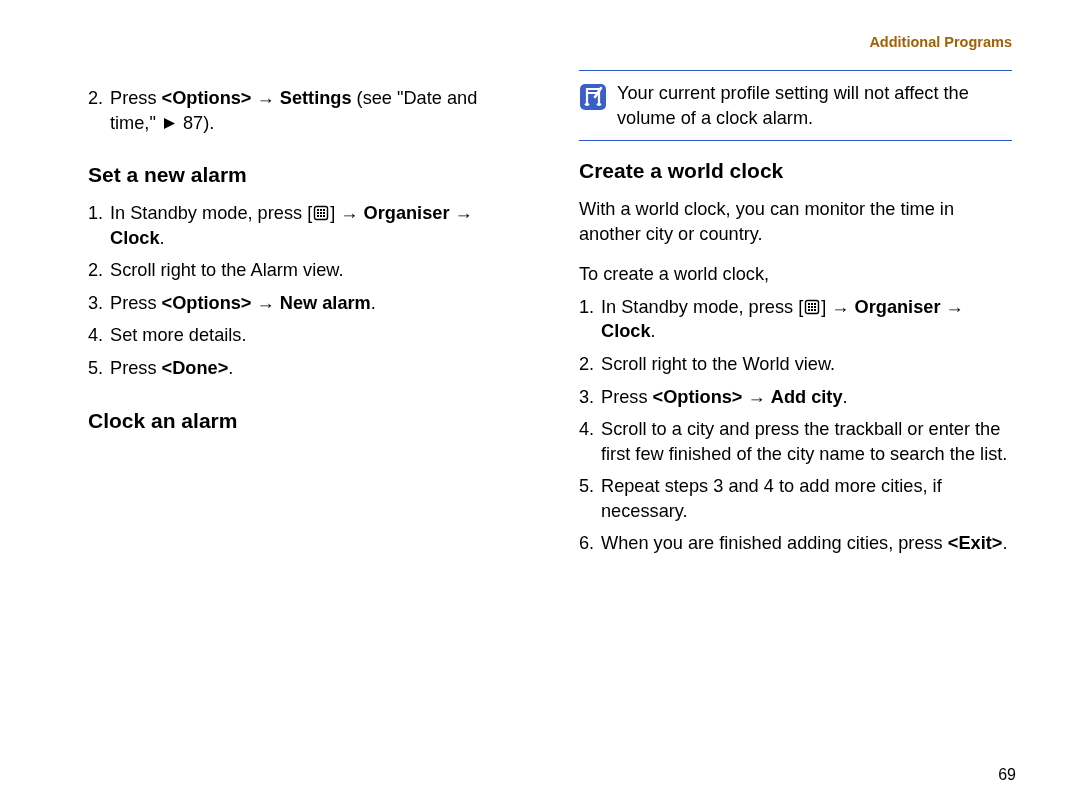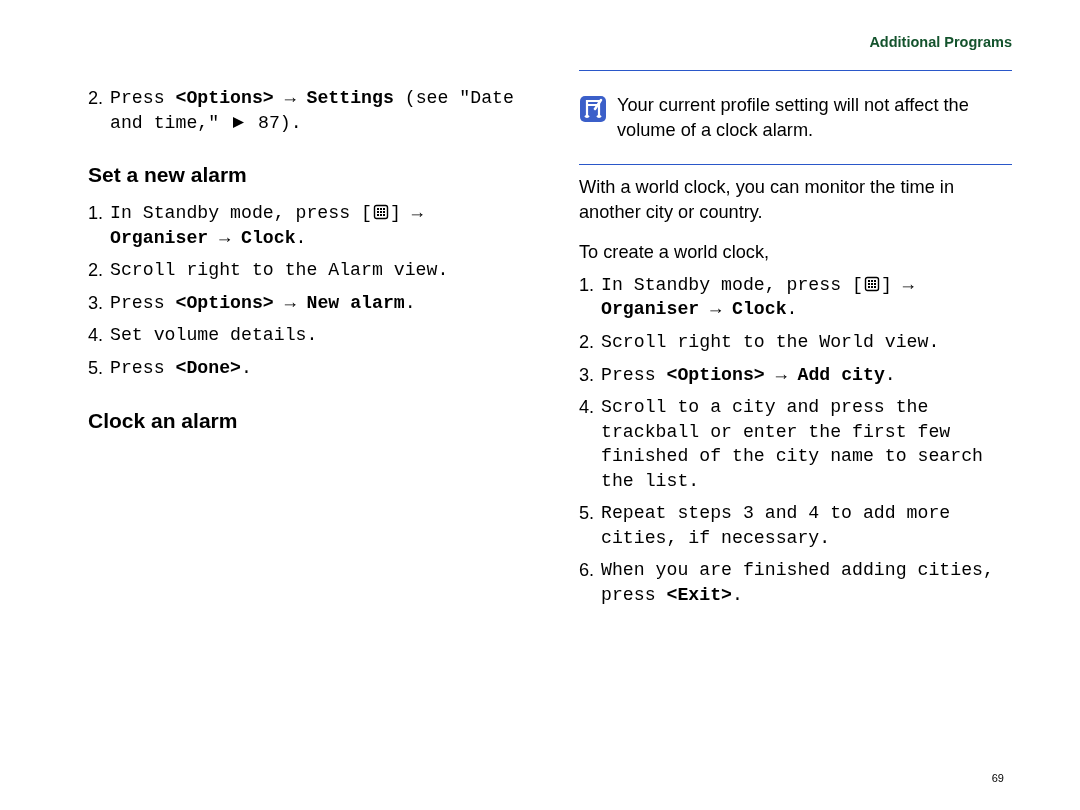"Additional Programs" .header-link { color: #14532d -> #a16207 }
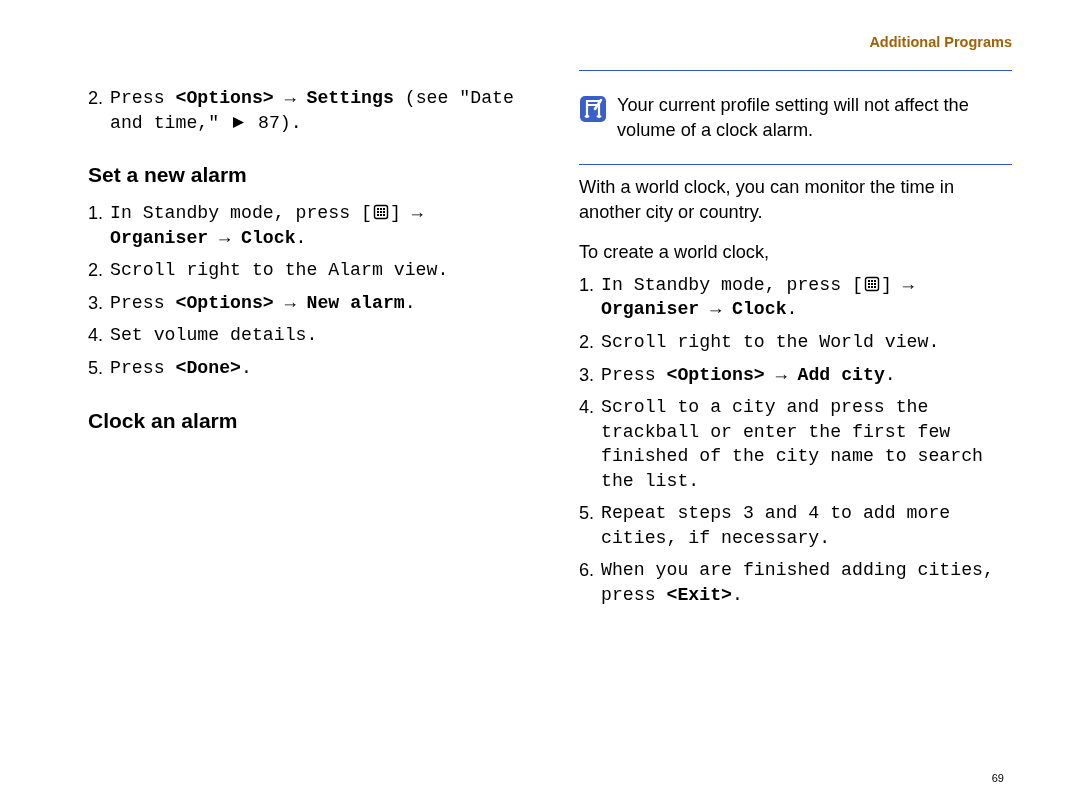"Press <Options> → Settings (see" .ol-body { font-family: Liberation Mono, monospace -> none }
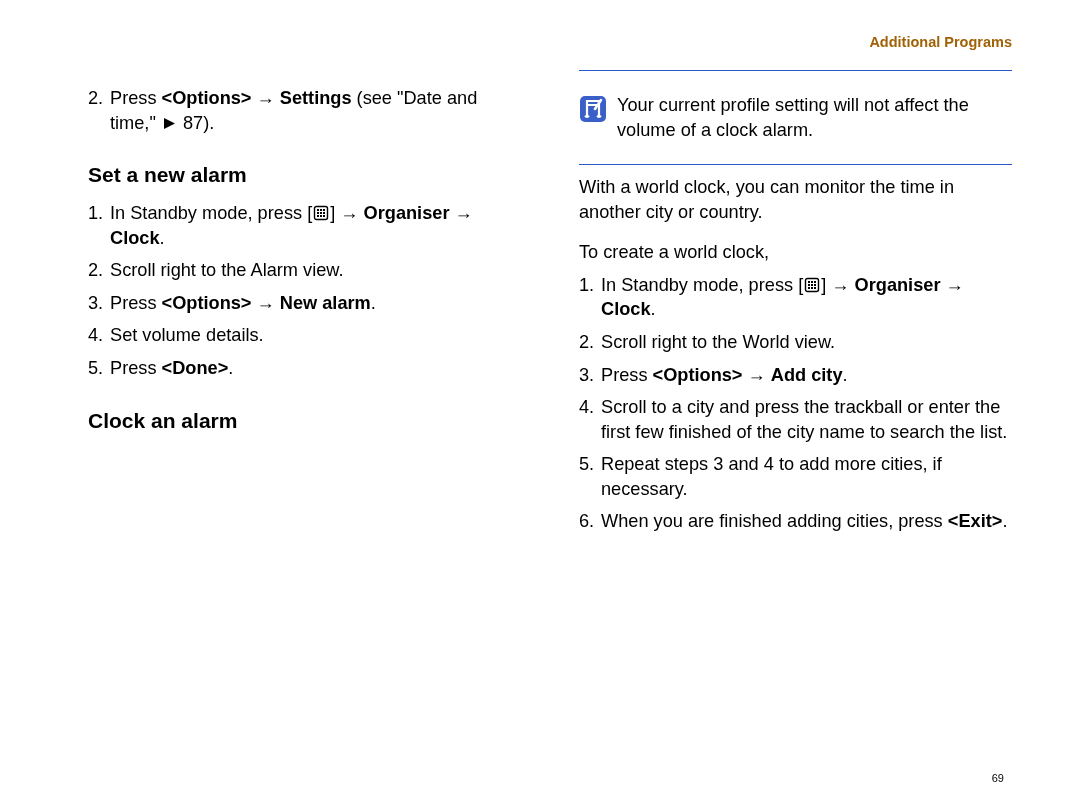"Your current profile setting will" .note-box { padding: 22px 0 -> 10px 0 }
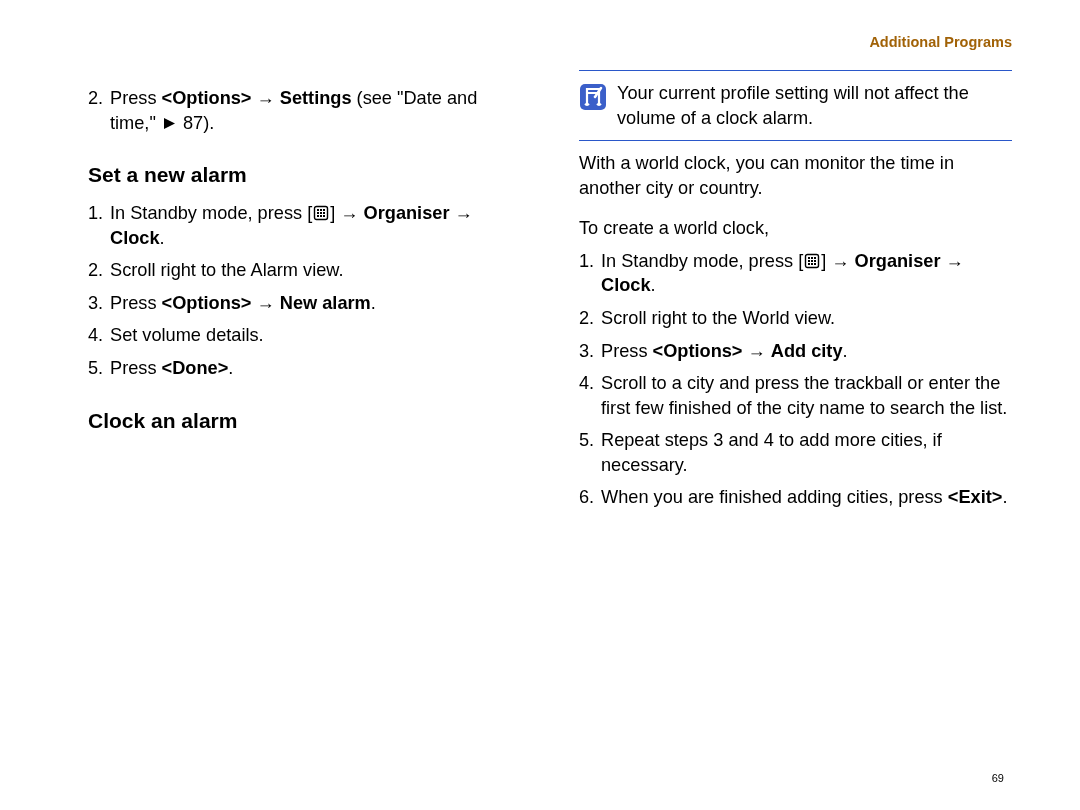"Create a world clock" div.h { html: none -> <div>Create a world clock</div> }
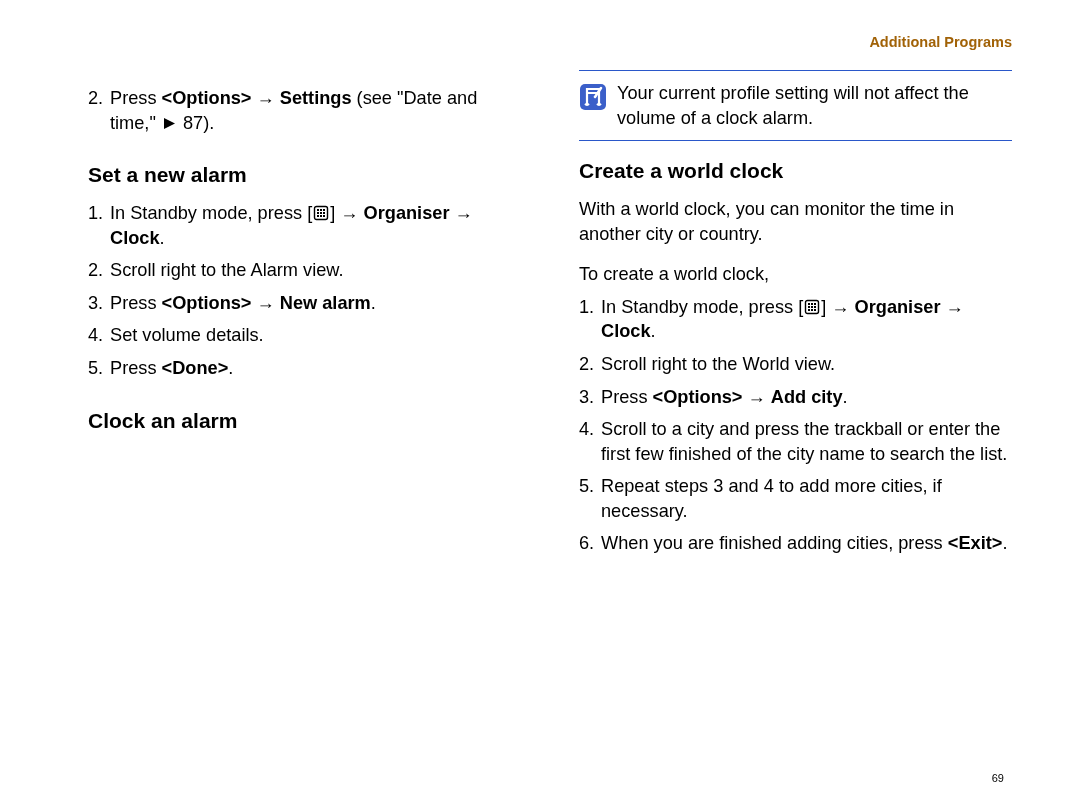"Set volume details." div.ol-body { text: volume -> more }
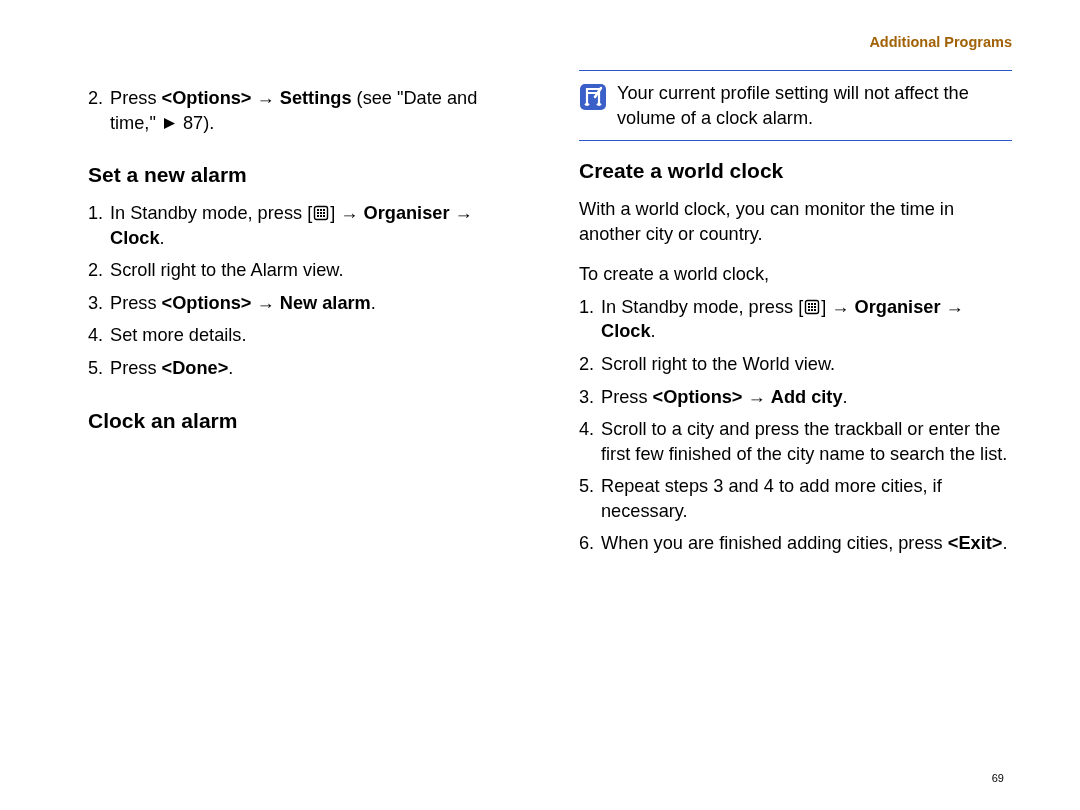"69" .pagenum { font-size: 11px -> 16px; right: 76px -> 64px }
